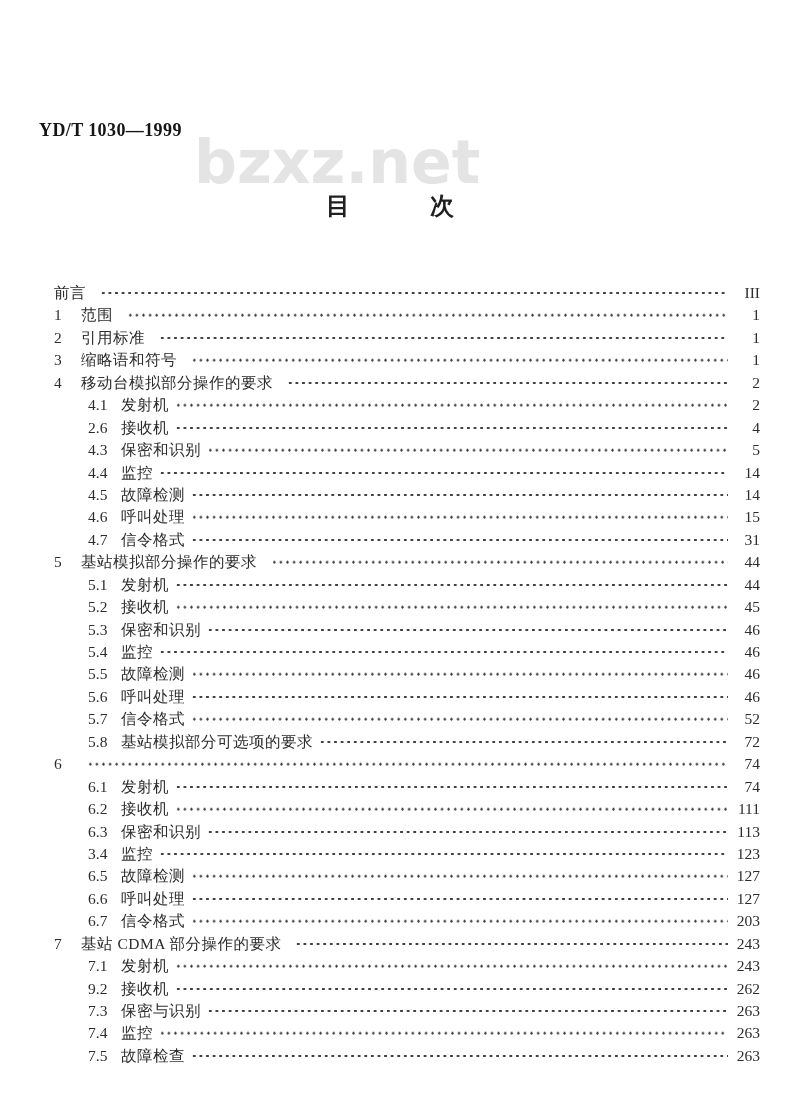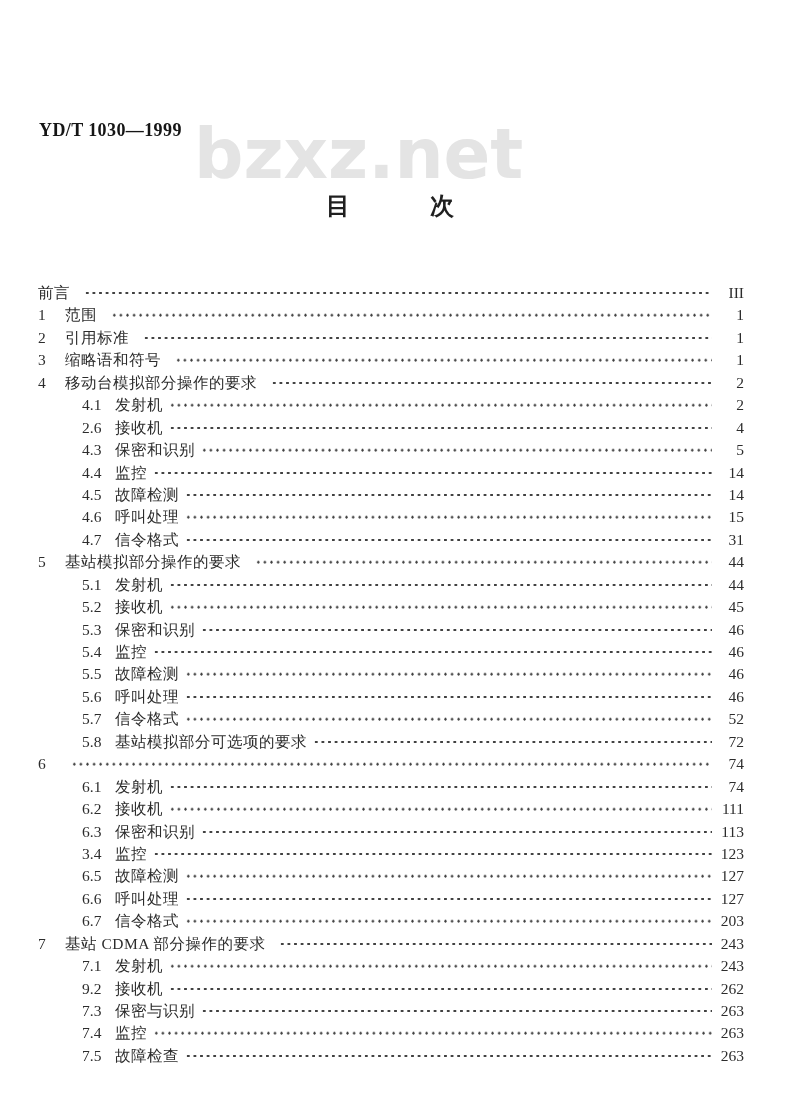"bzxz.net" .watermark { font-size: 69px -> 60px; top: 120px -> 132px }
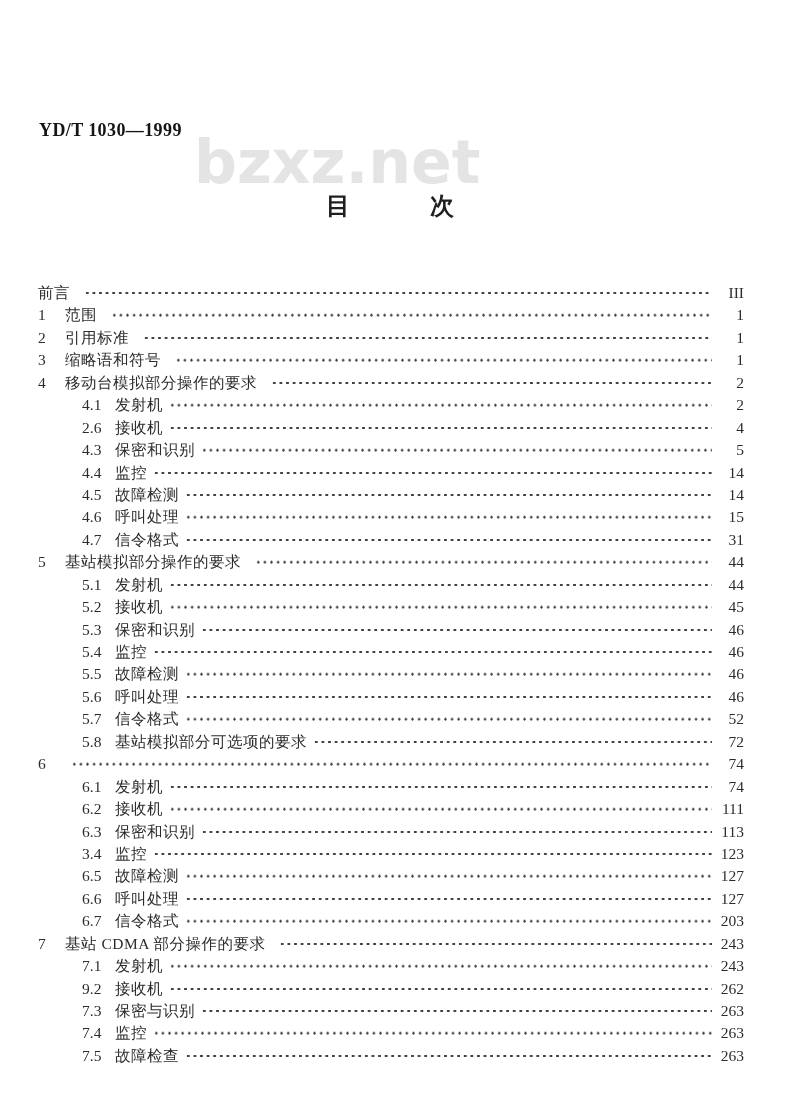"前言" .toc { left: 38px -> 54px }
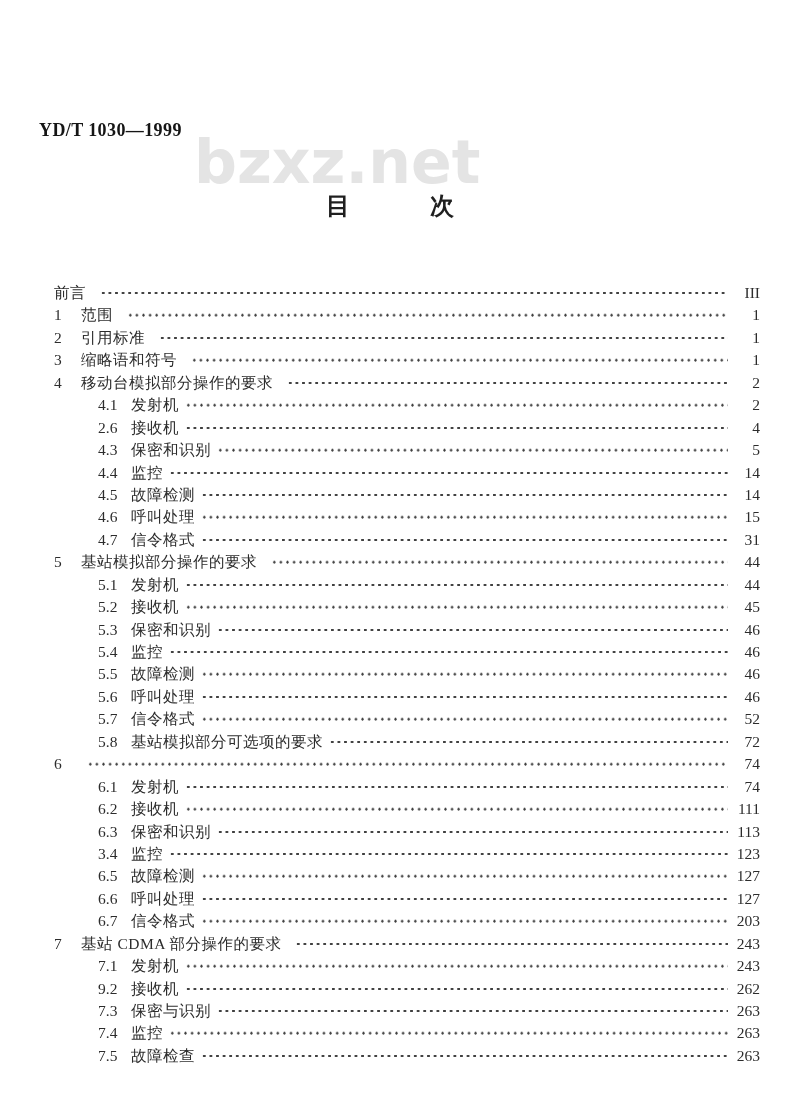"4.1" .toc-row.lvl1 .num { margin-left: 44px -> 34px }
